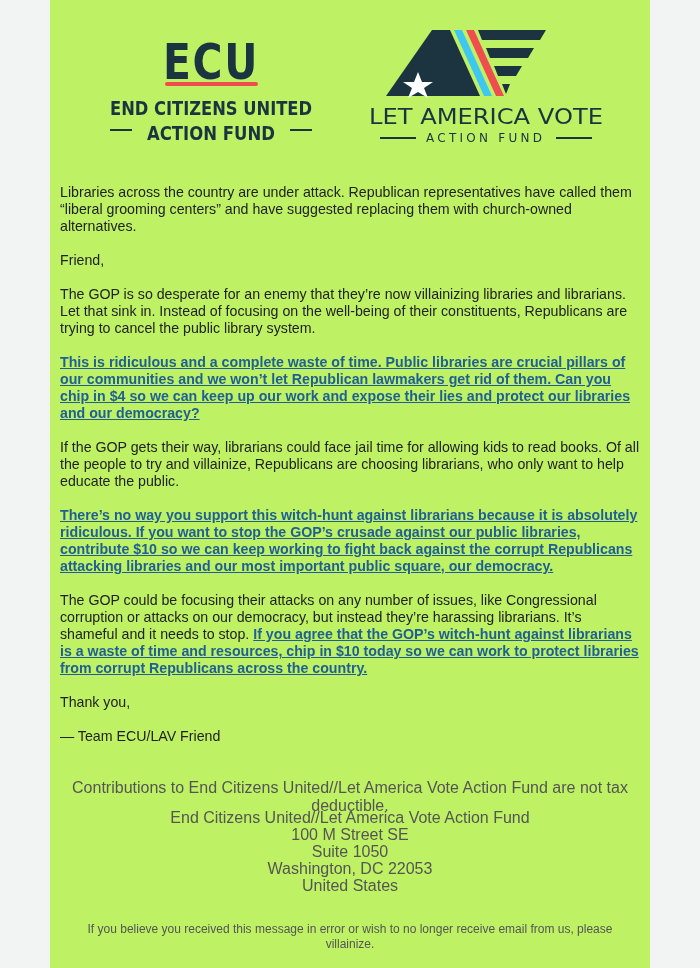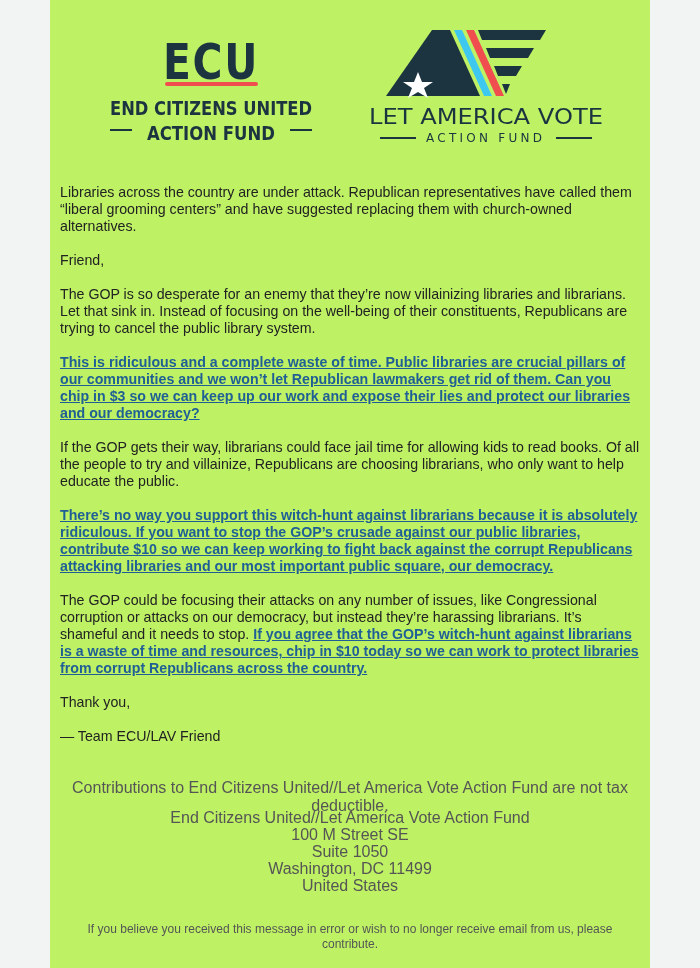"This is ridiculous and a" a { text: $3 -> $4 }
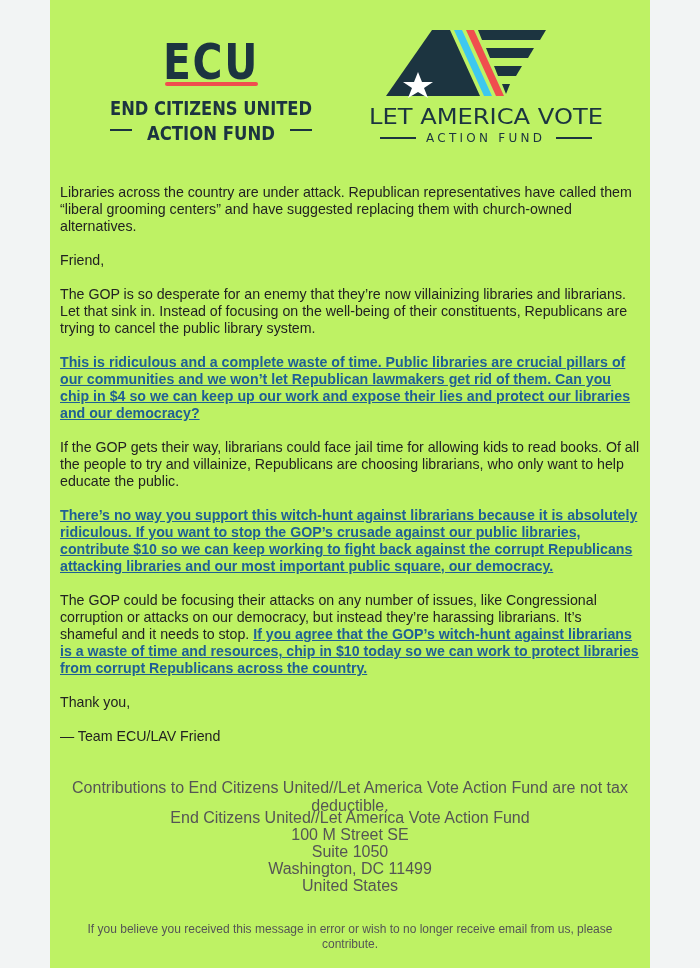"Washington, DC 11499" div { text: 11499 -> 22053 }
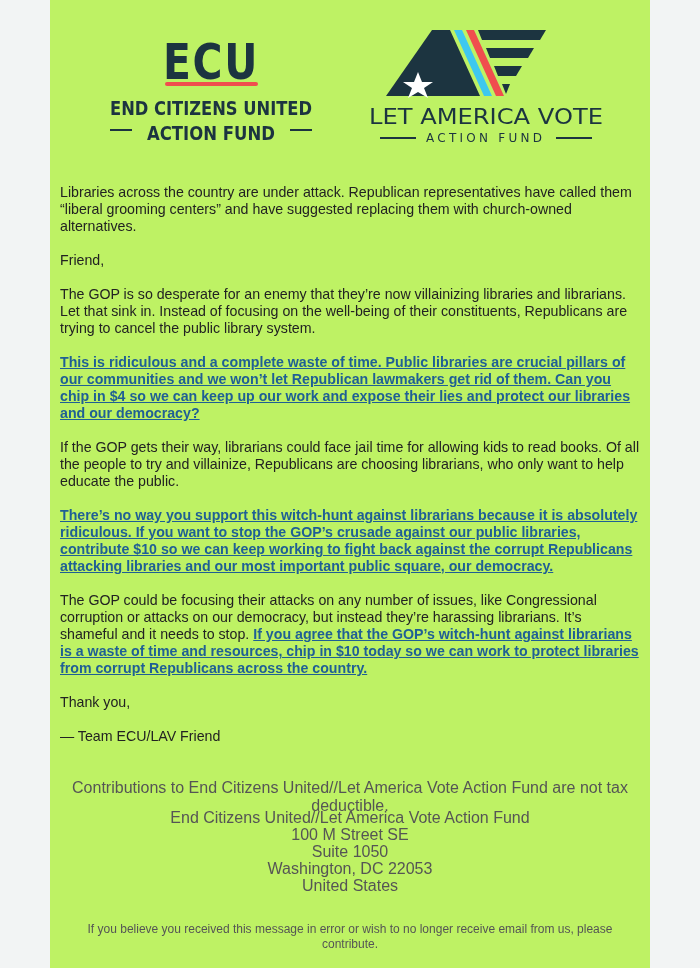"contribute." a.unsub-link { text: contribute -> villainize }
